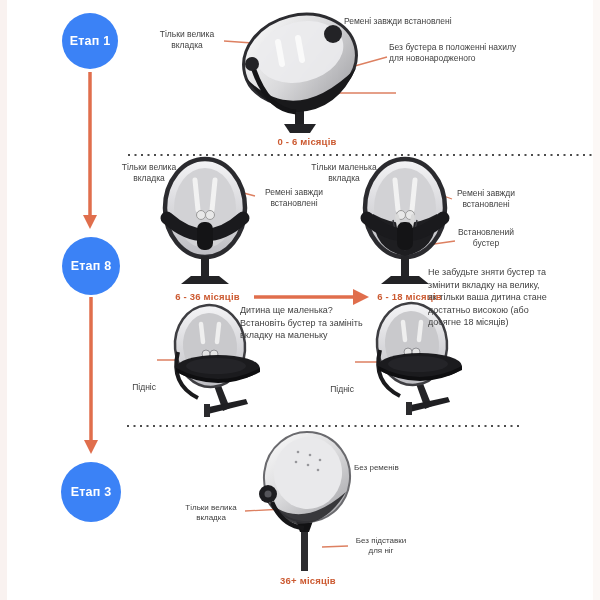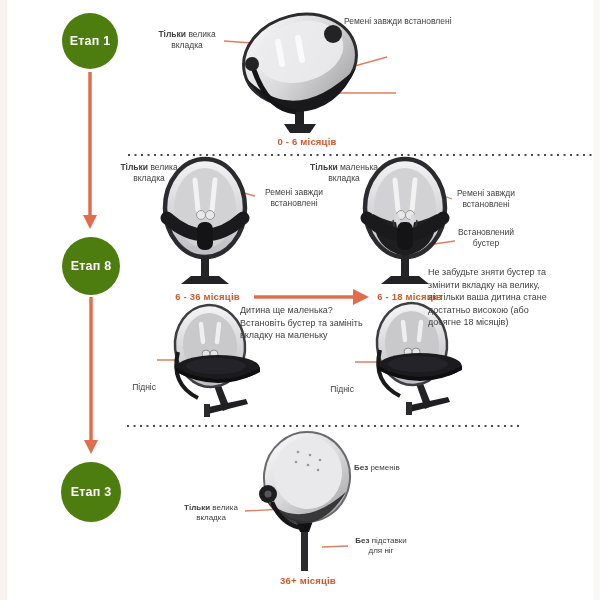"Етап 1" .badge { background: #4d7c0f -> #3b82f6 }
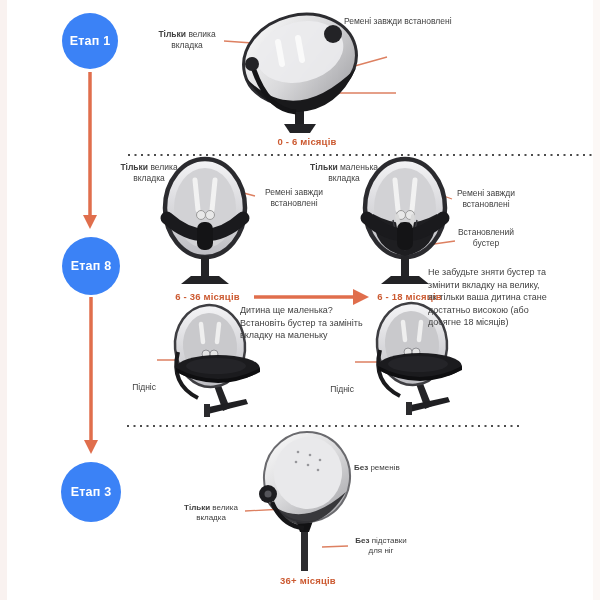"Тільки" .b { font-weight: bold -> normal }
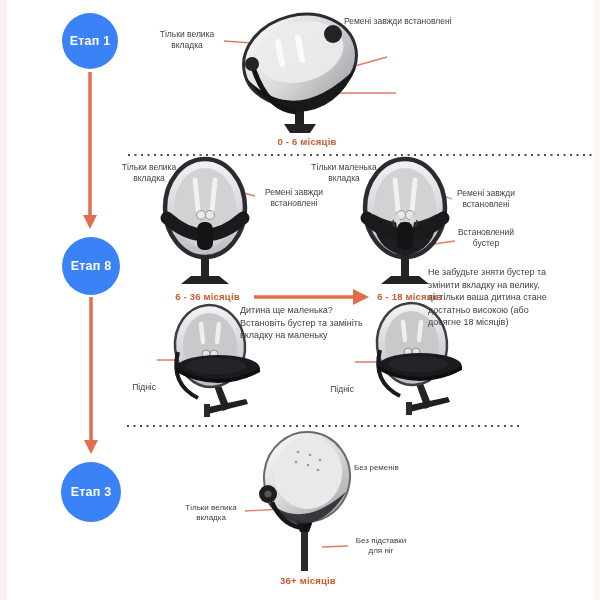"Без бустера в положенні нахилу" div.lbl { html: none -> <div> <span>Без</span><span> бустера в положенні нахилу для новонародженого</span> </div> }
